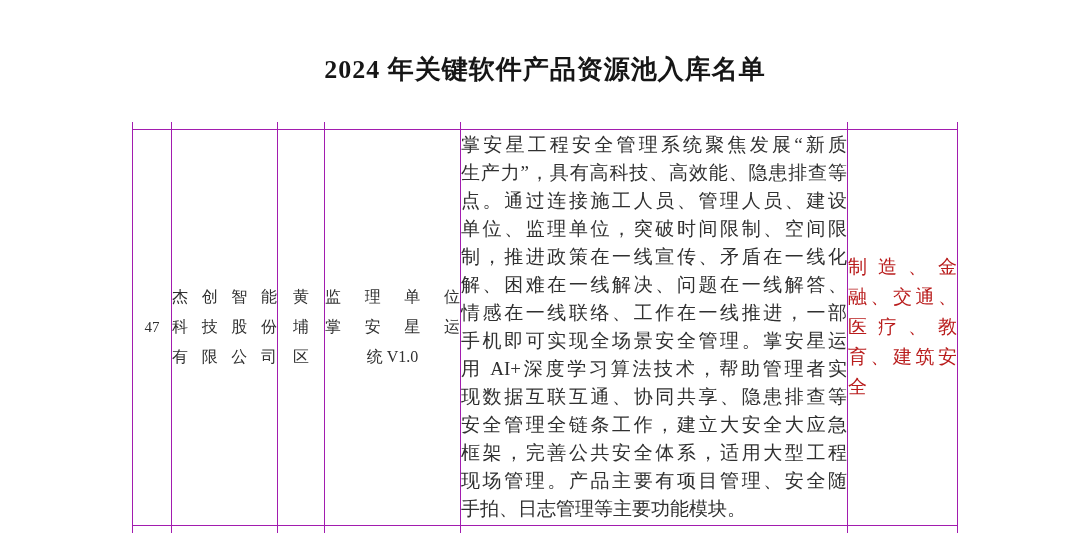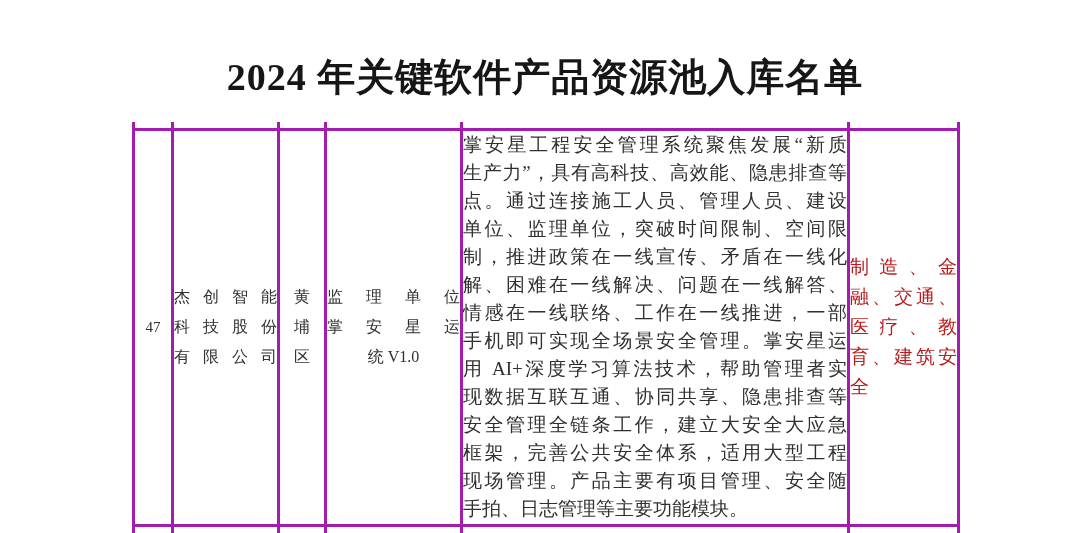"2024 年关键软件产品资源池入库名单" .doc-title { font-size: 38px -> 26px }
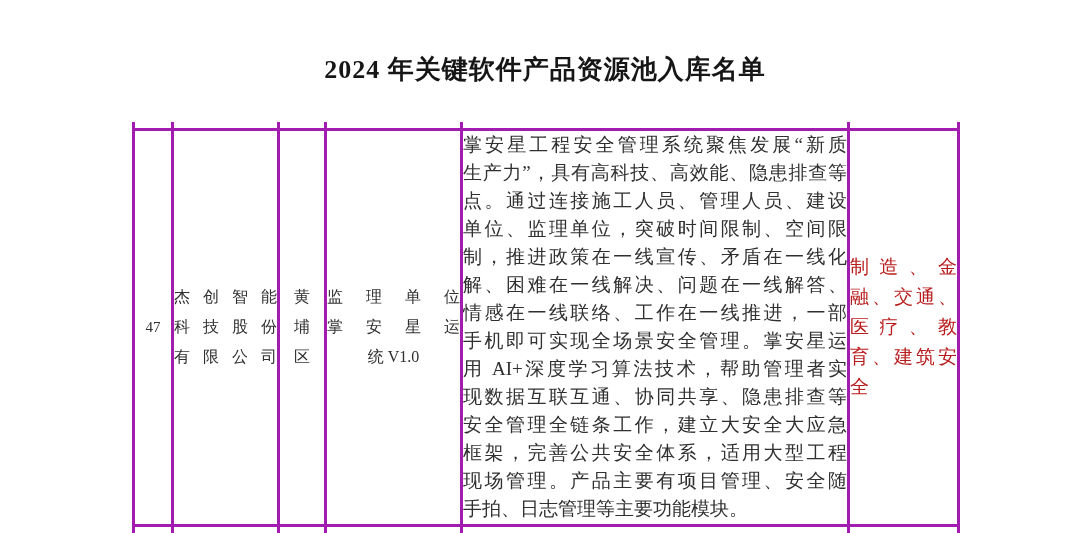"掌安星工程安全管理系统聚焦发展“新质" table.tbl td { border: 3px solid #a21caf -> 1px solid #a21caf }
